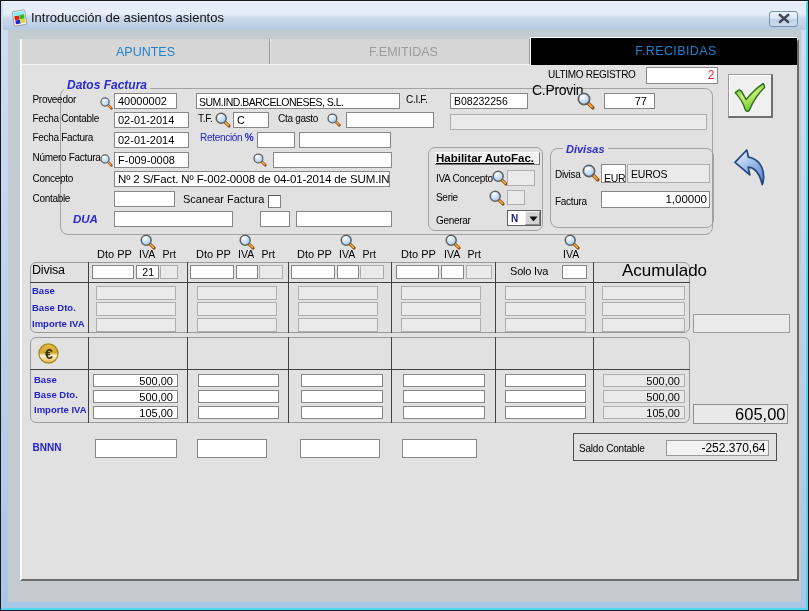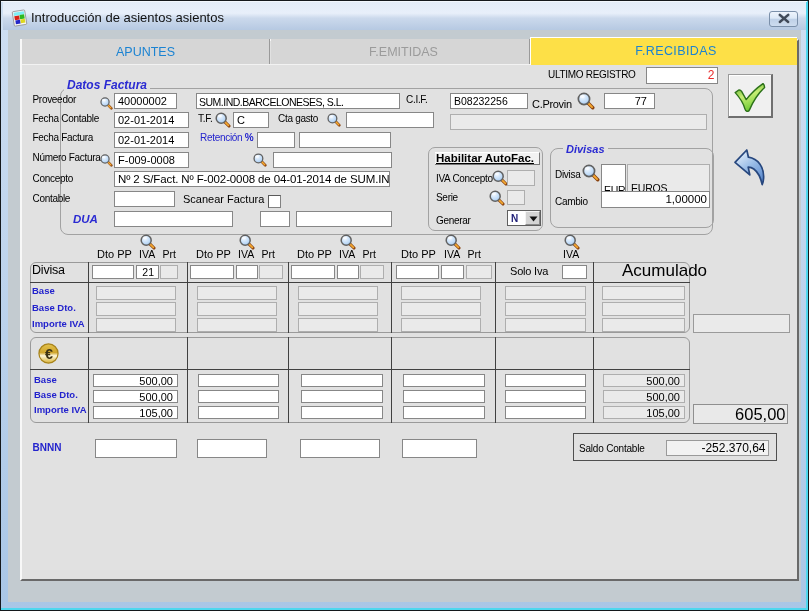"F.RECIBIDAS" div.tab { background: #fde047 -> #000000 }
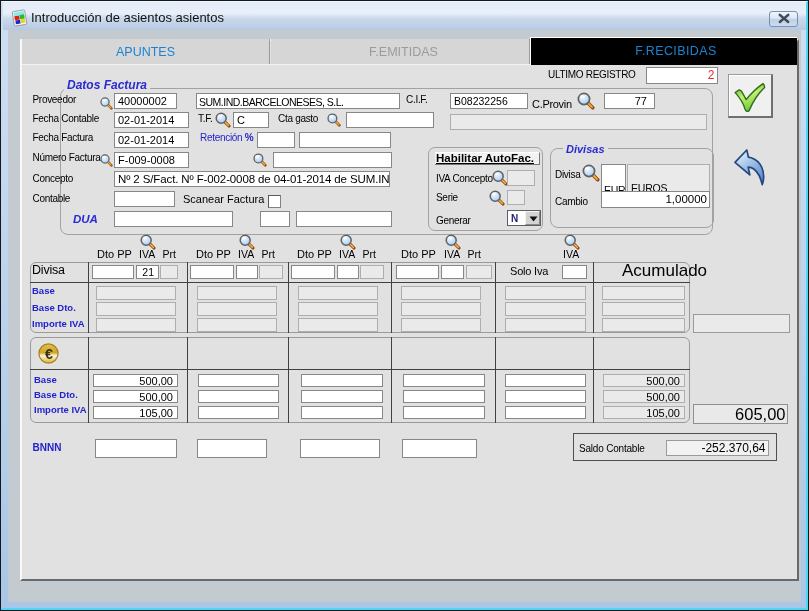"C.Provin" div.lbl { font-size: 11px -> 14px; top: 99px -> 85px }
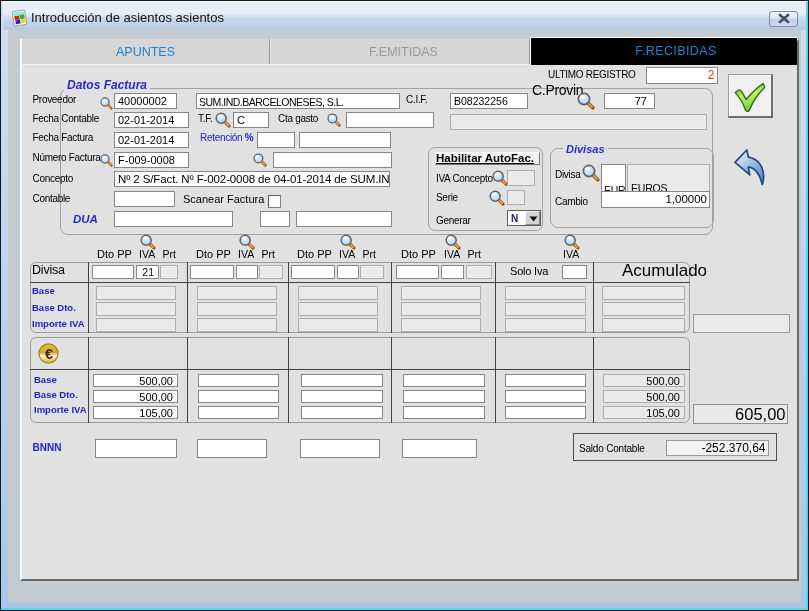"EUR" div.inp { padding: 18px 2px -> 6px 2px }
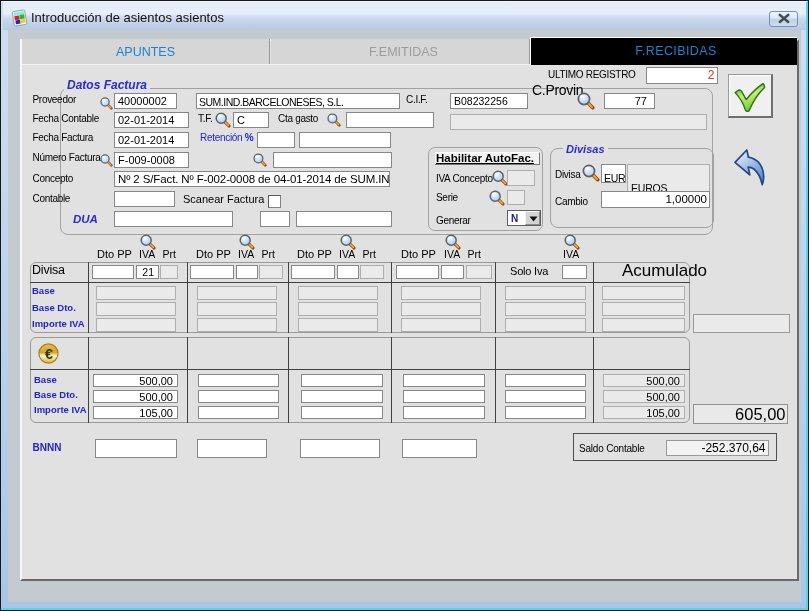"EUROS" div.dis { padding: 16px 3px -> 2px 3px }
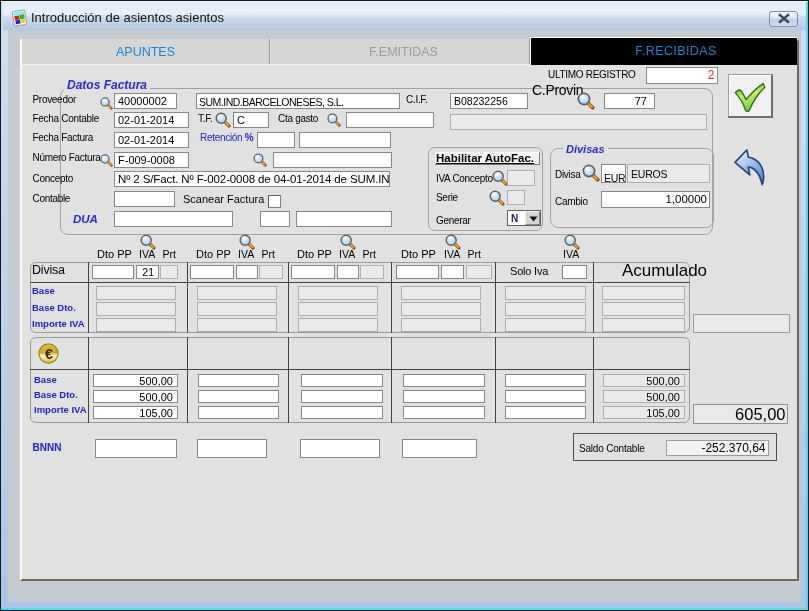"Cambio" div.lbl { text: Cambio -> Factura }
